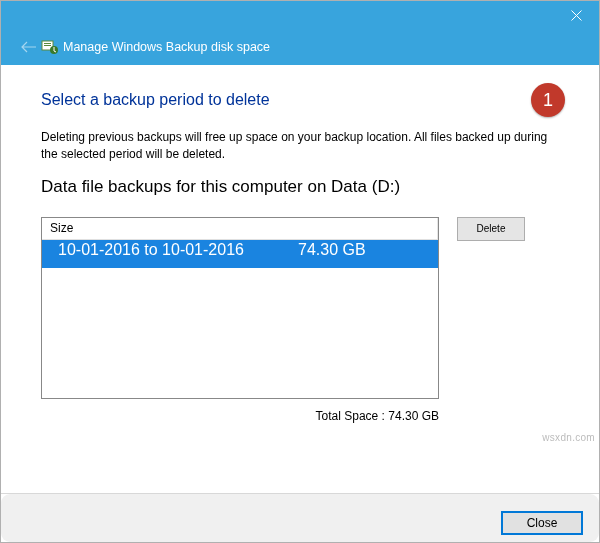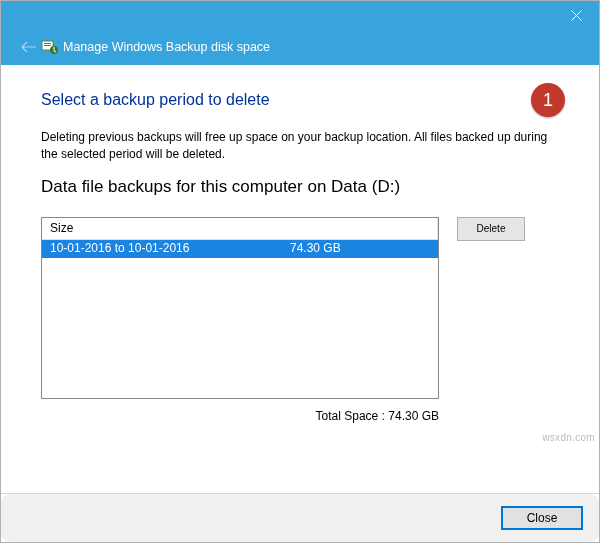"10-01-2016 to 10-01-2016" .table-row { font-size: 12px -> 16px; height: 18px -> 28px; padding-left: none -> 8px }
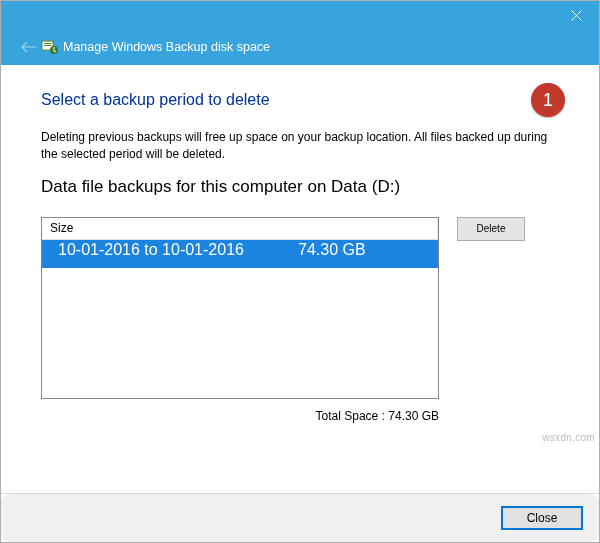"Close" .footer { align-items: center -> flex-start; padding: 0 16px -> 17px 16px }
